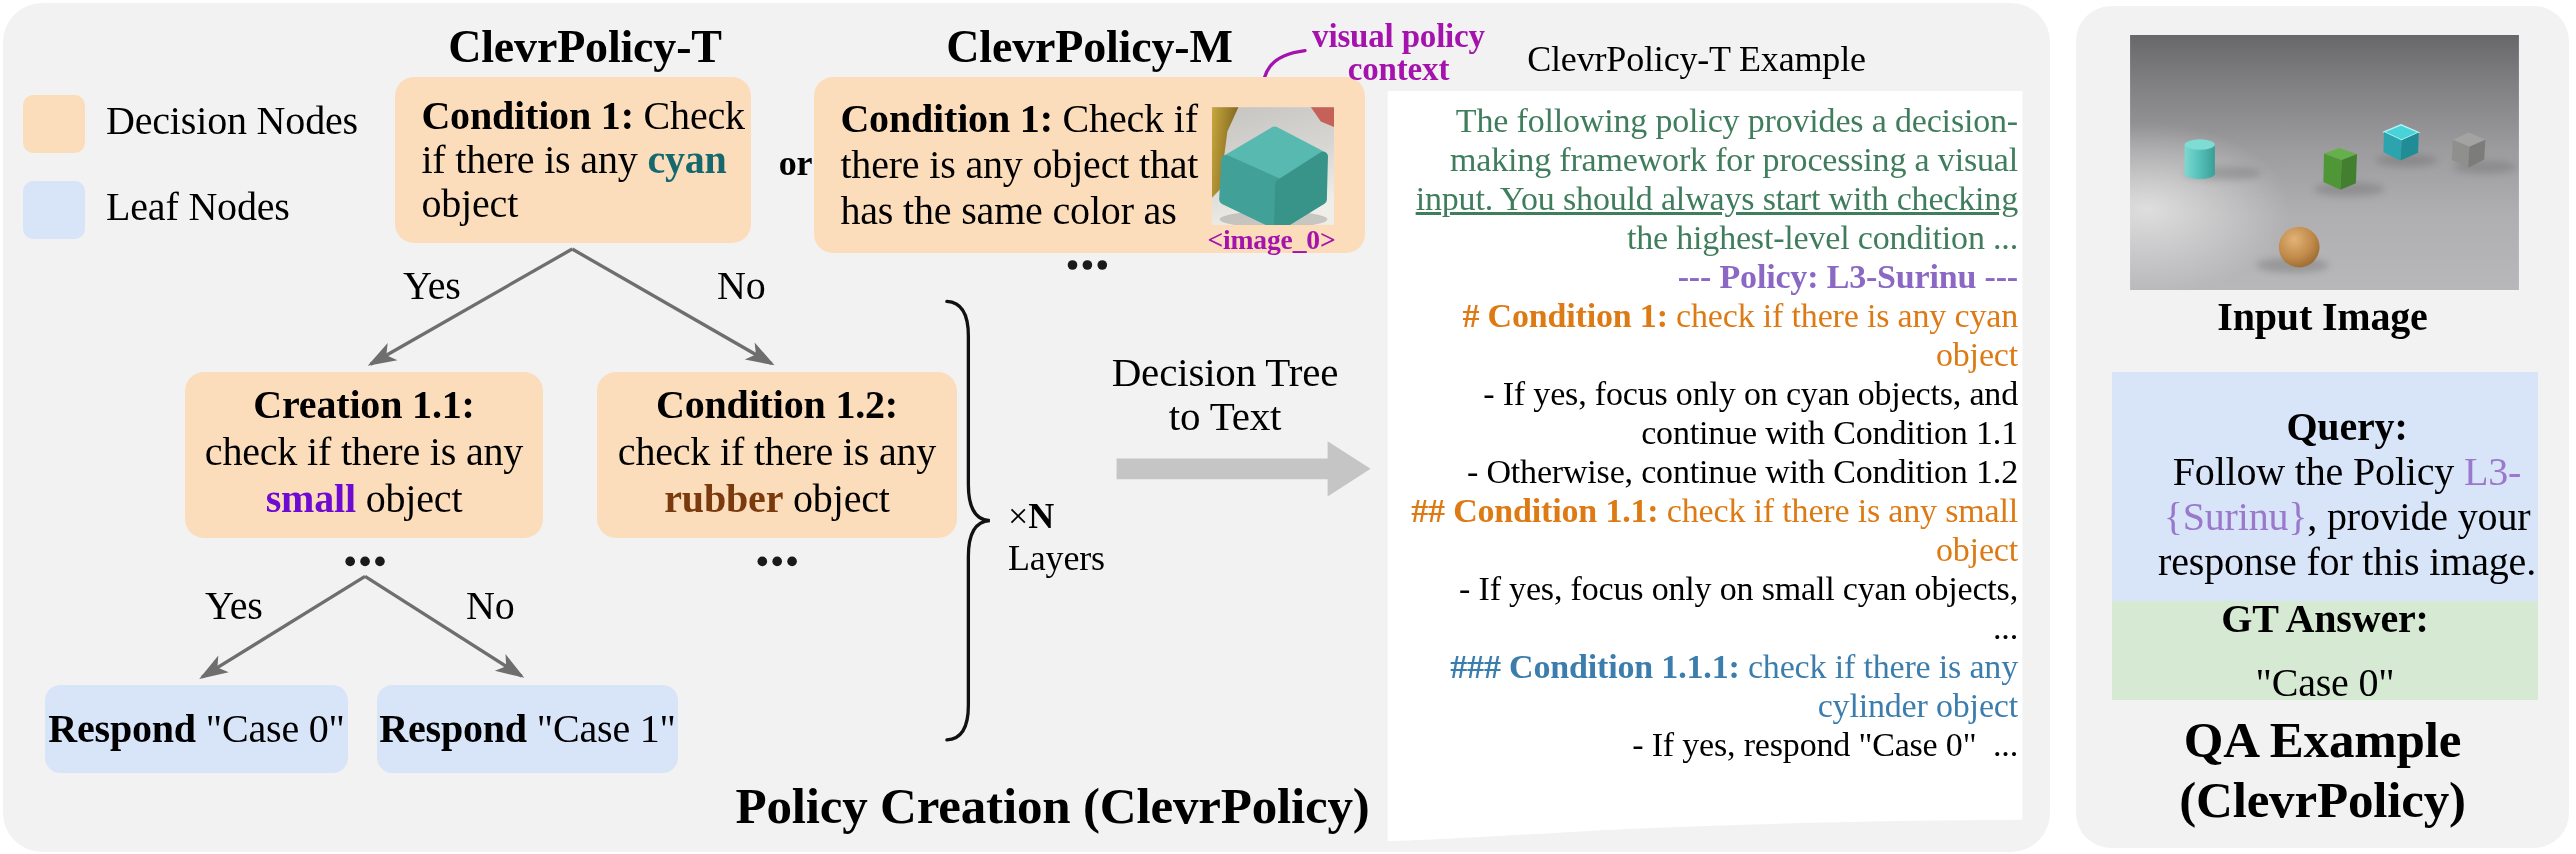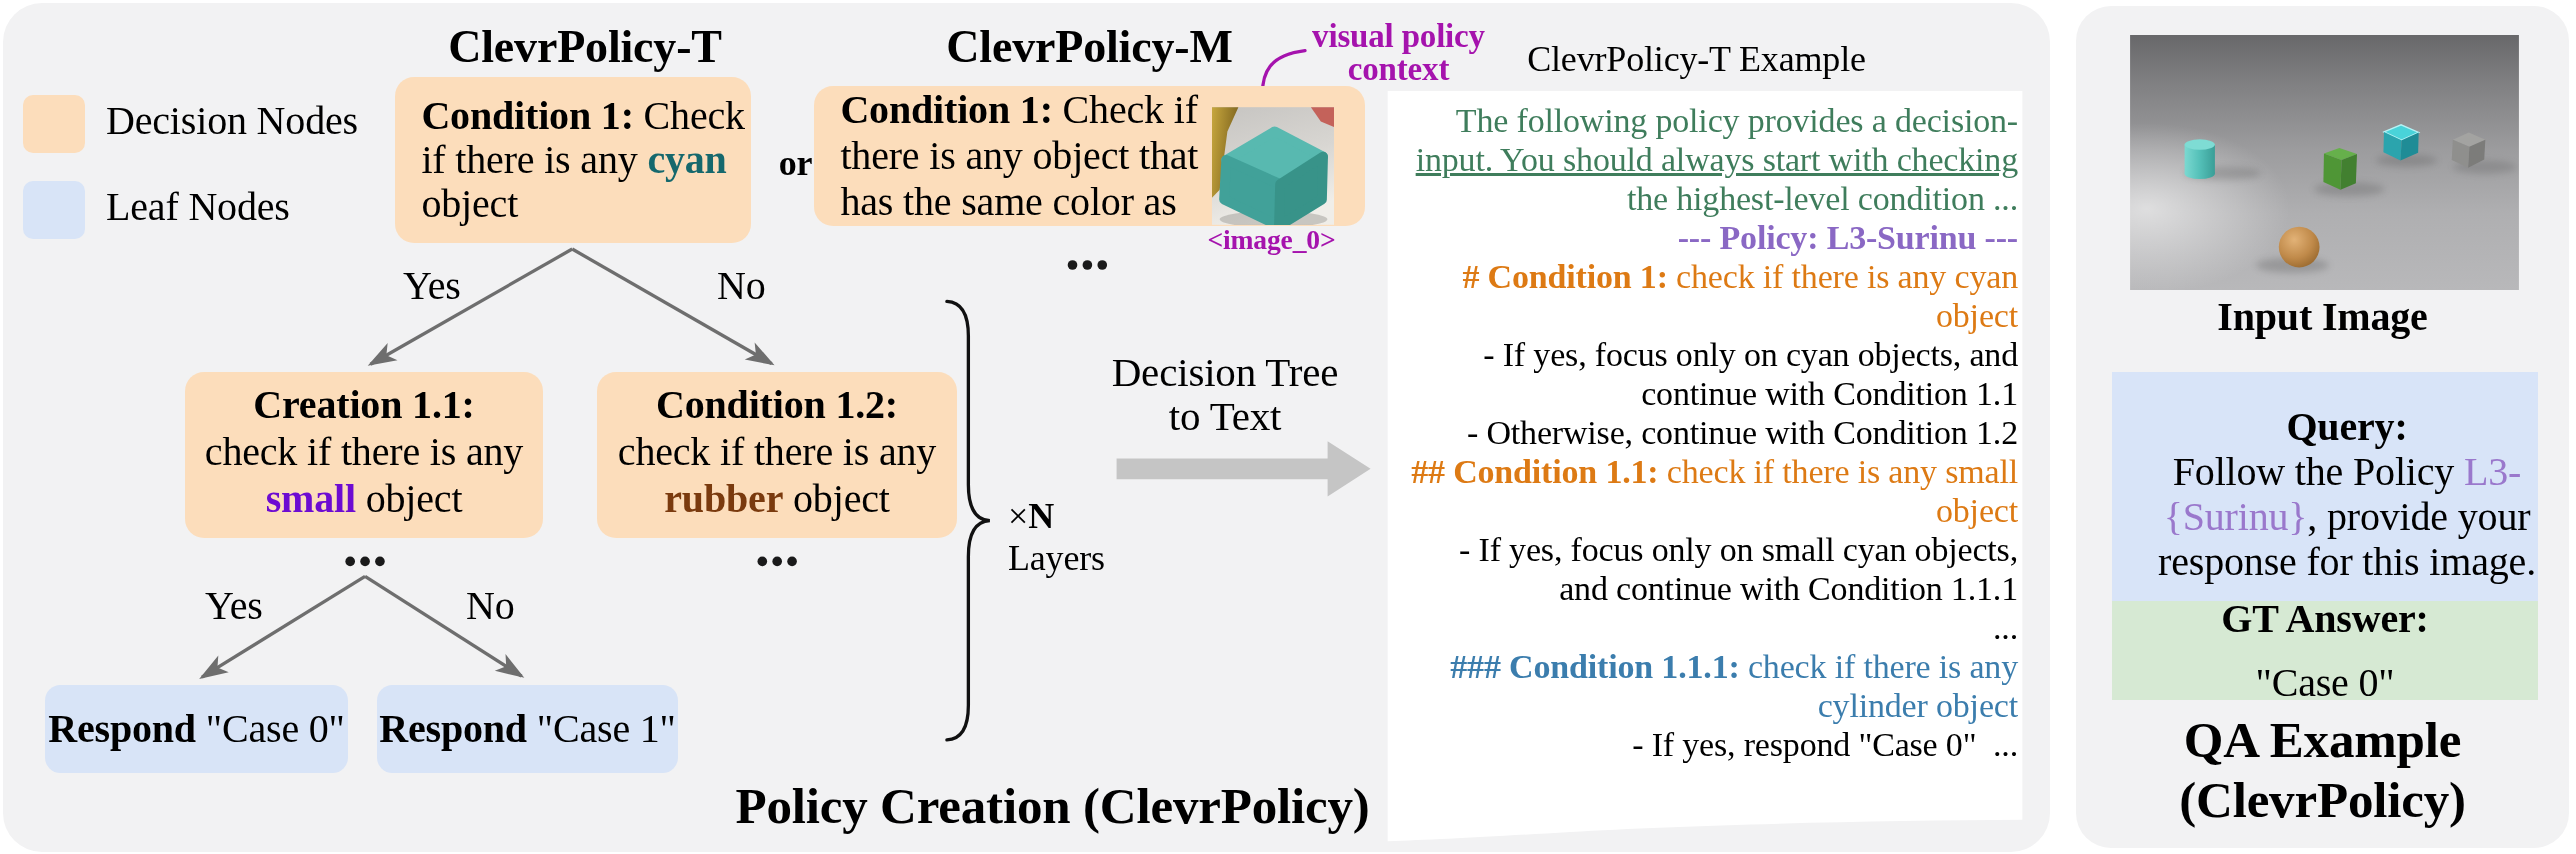"Condition 1: Check if" div.node { height: 140px -> 176px; margin-top: 9px -> none }
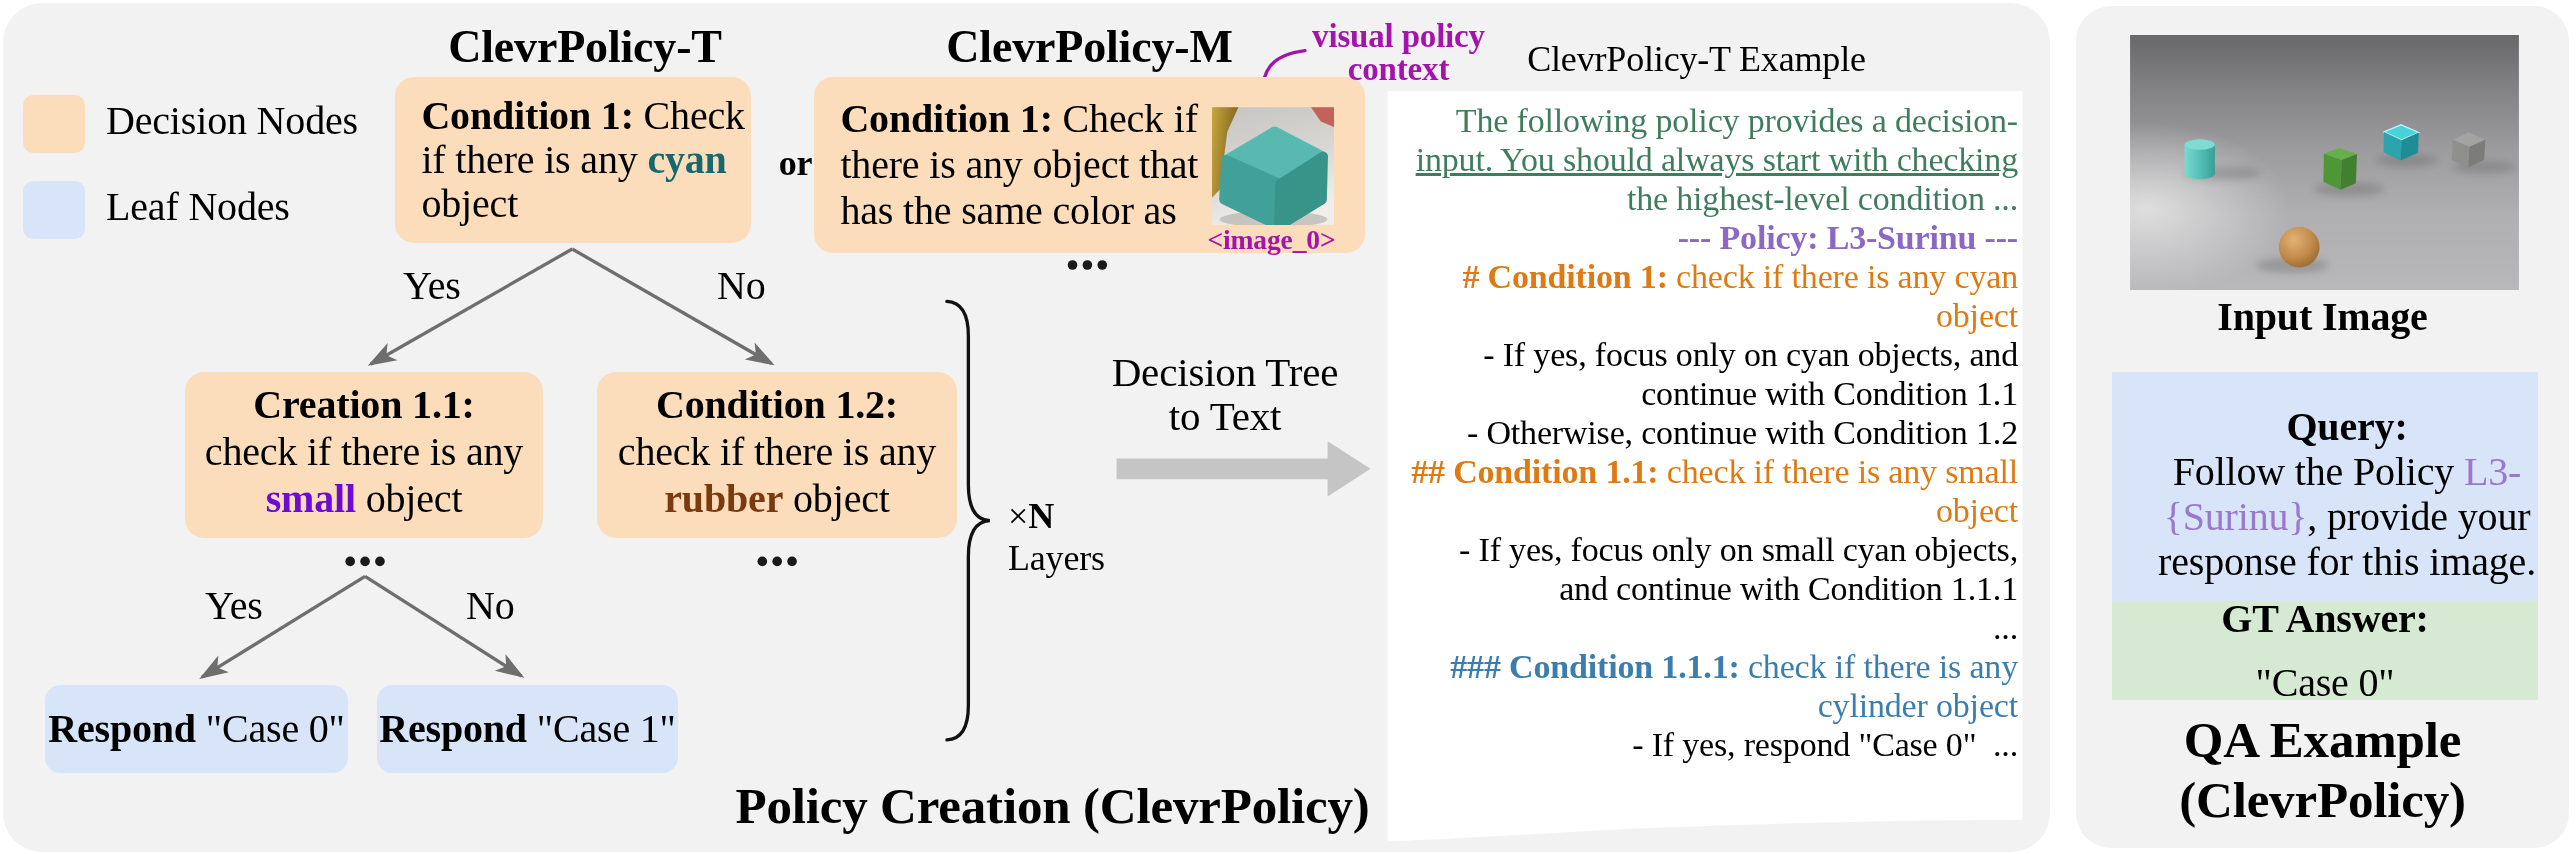"making framework for processing a" div.xline { html: none -> <div><span>making framework for processing a visual</span></div> }
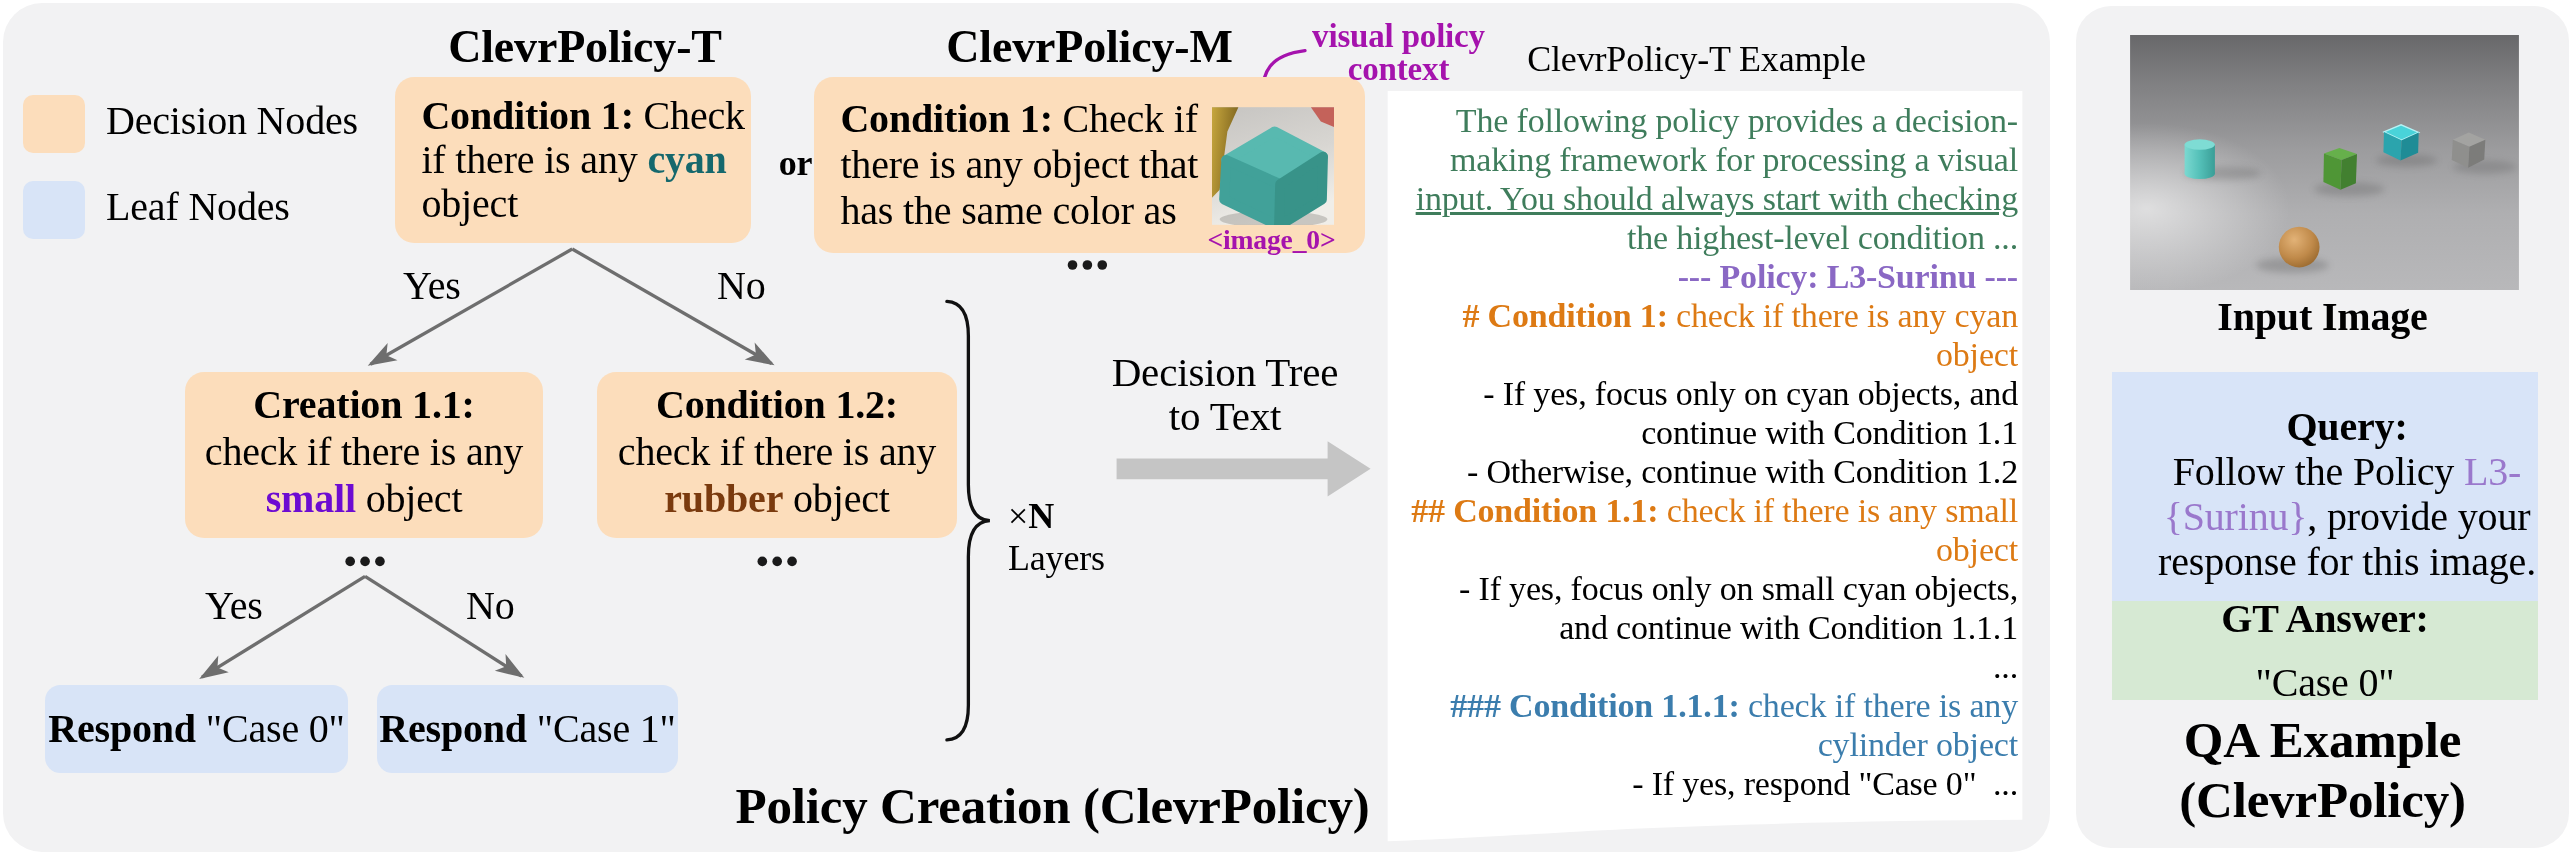"and continue with Condition 1.1.1" div.xline { html: <div><span>and continue with Condition 1.1.1</span></div> -> none }
